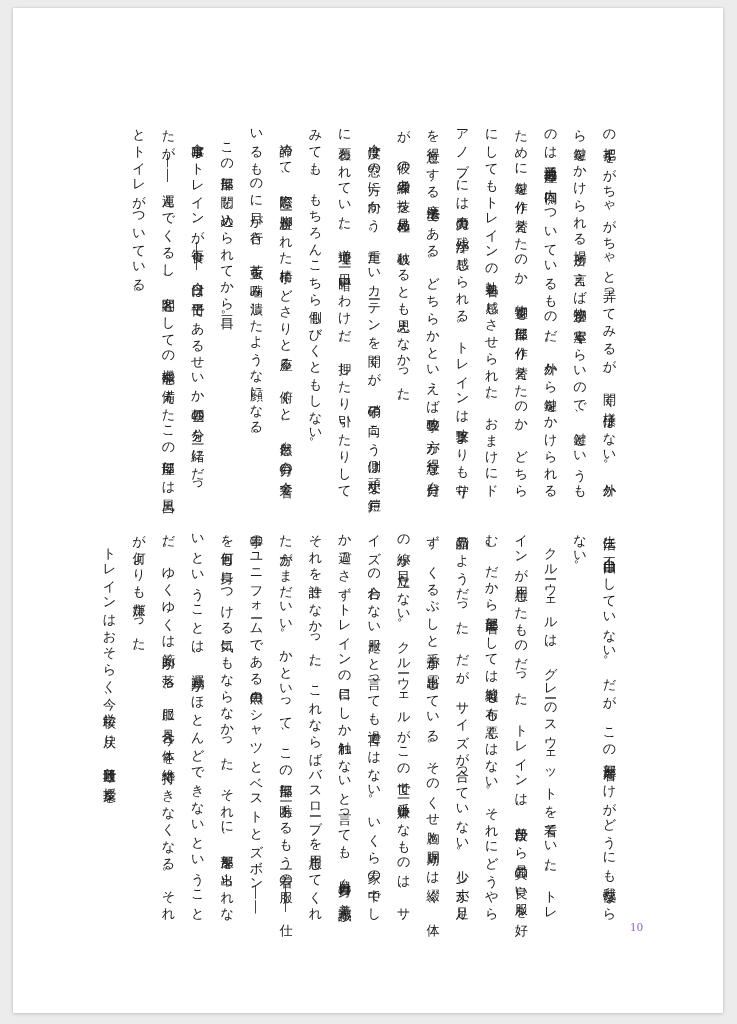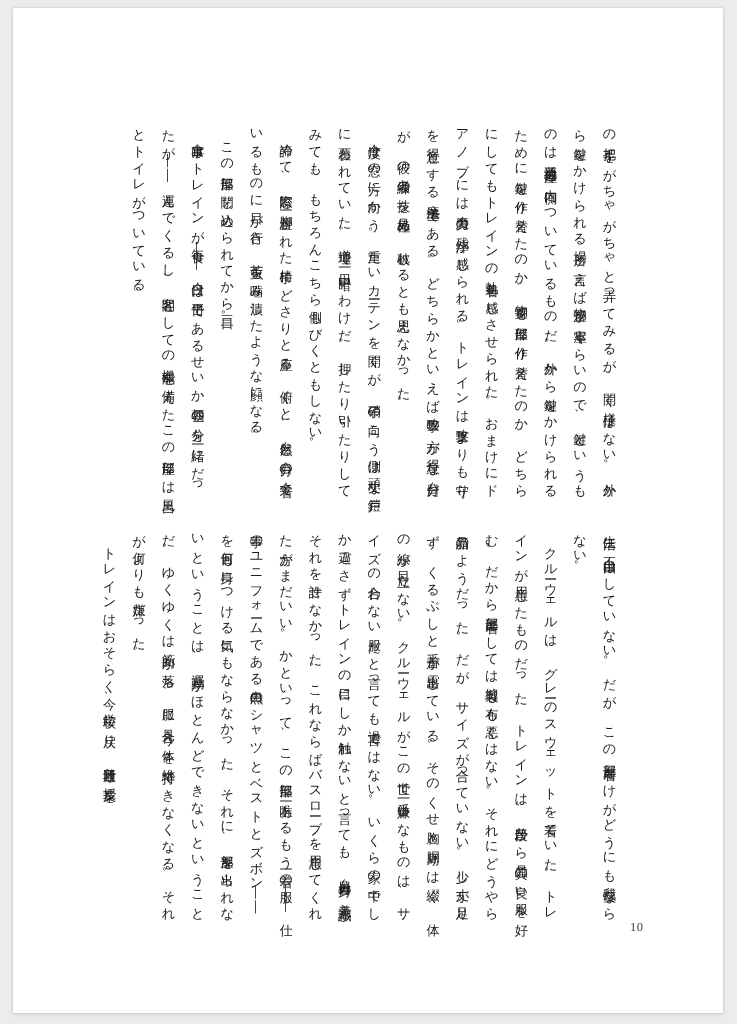"10" .folio { color: #404040 -> #8b5cf6 }
